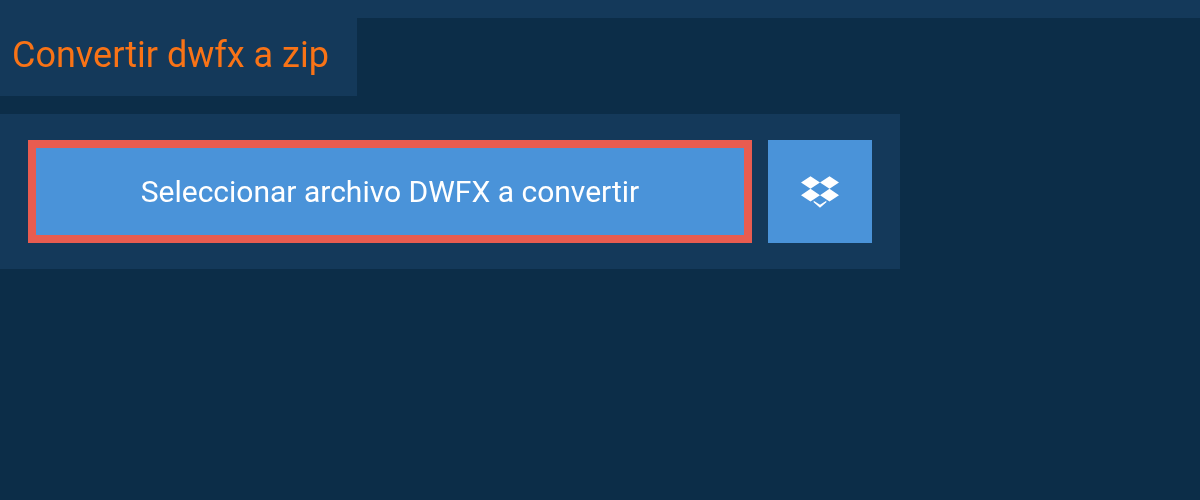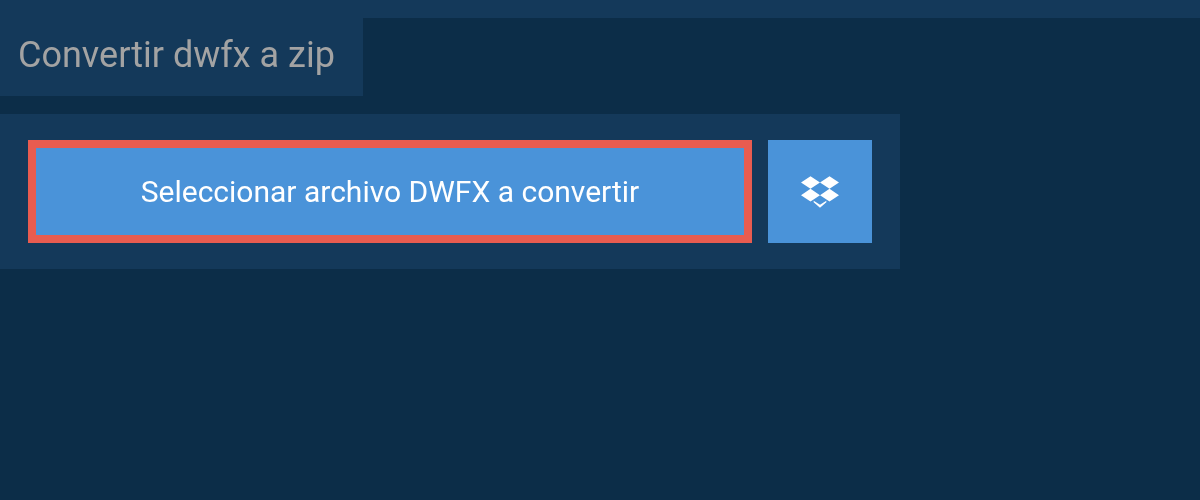"Convertir dwfx a zip" .title-tab { color: #a3a3a3 -> #f97316; padding: 16px 28px 20px 18px -> 16px 28px 20px 12px }
